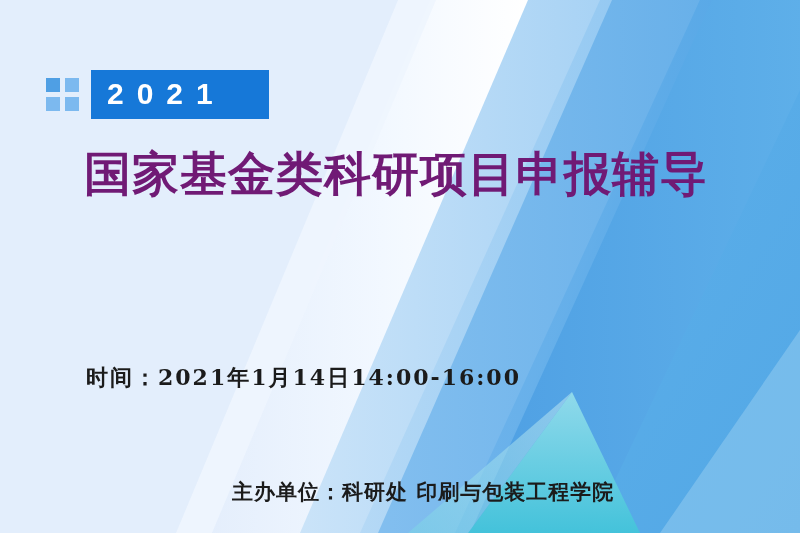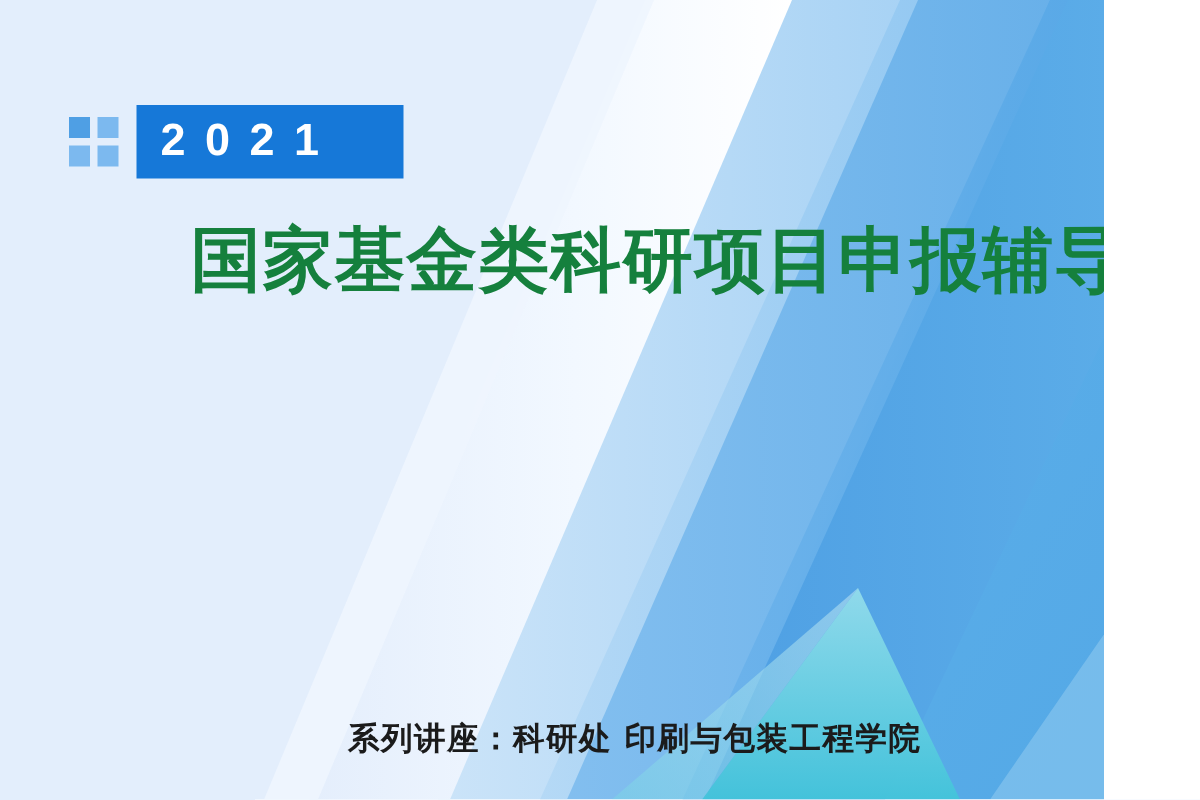"2021" #poster { width: 736px -> 800px }
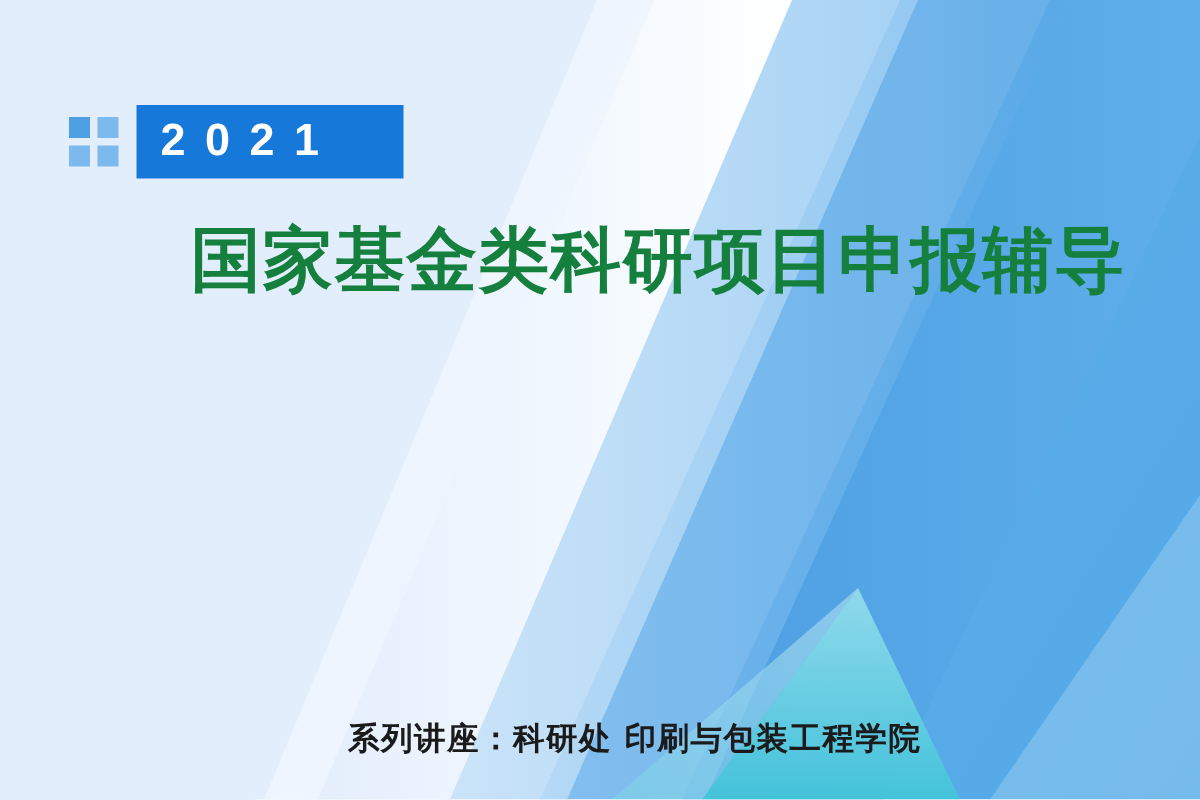"国家基金类科研项目申报辅导" .title-line { color: #15803d -> #701a75; margin-left: 43px -> none }
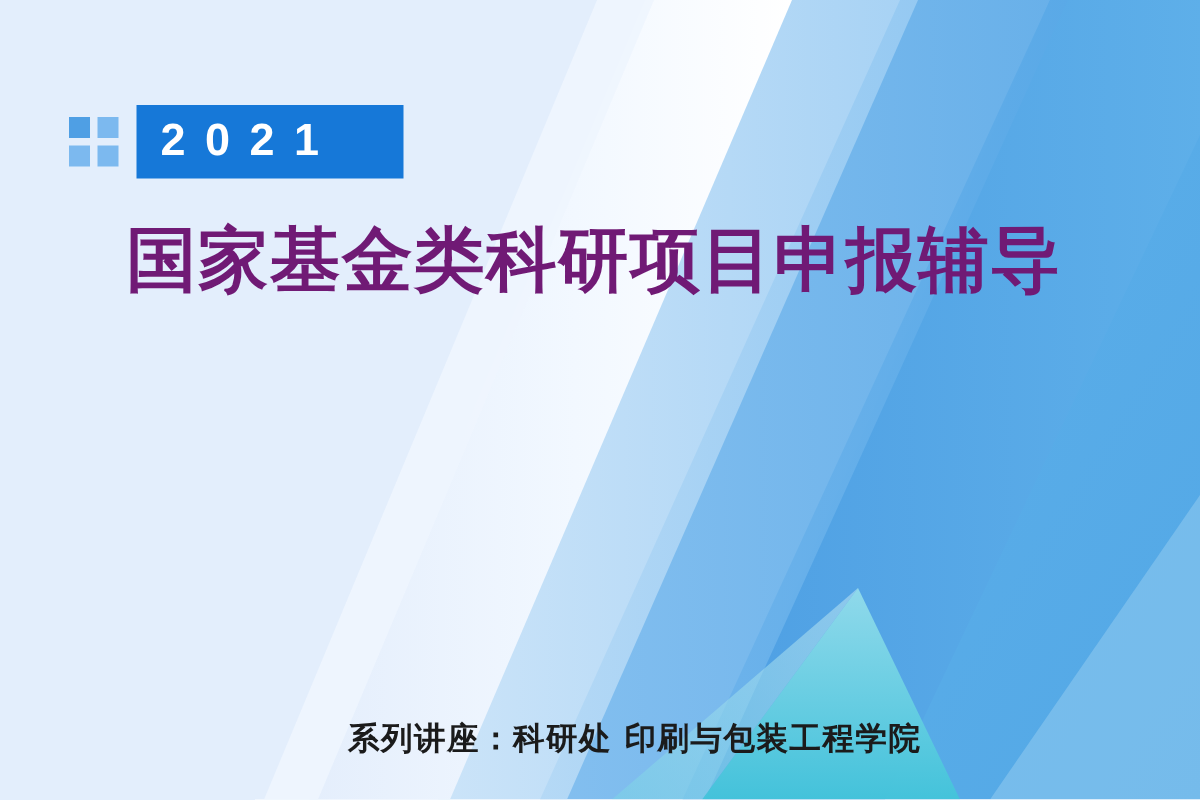"时间：2021年1月14日14:00-16:00" div.info-line { html: none -> <div>时间：2021年1月14日14:00-16:00</div> }
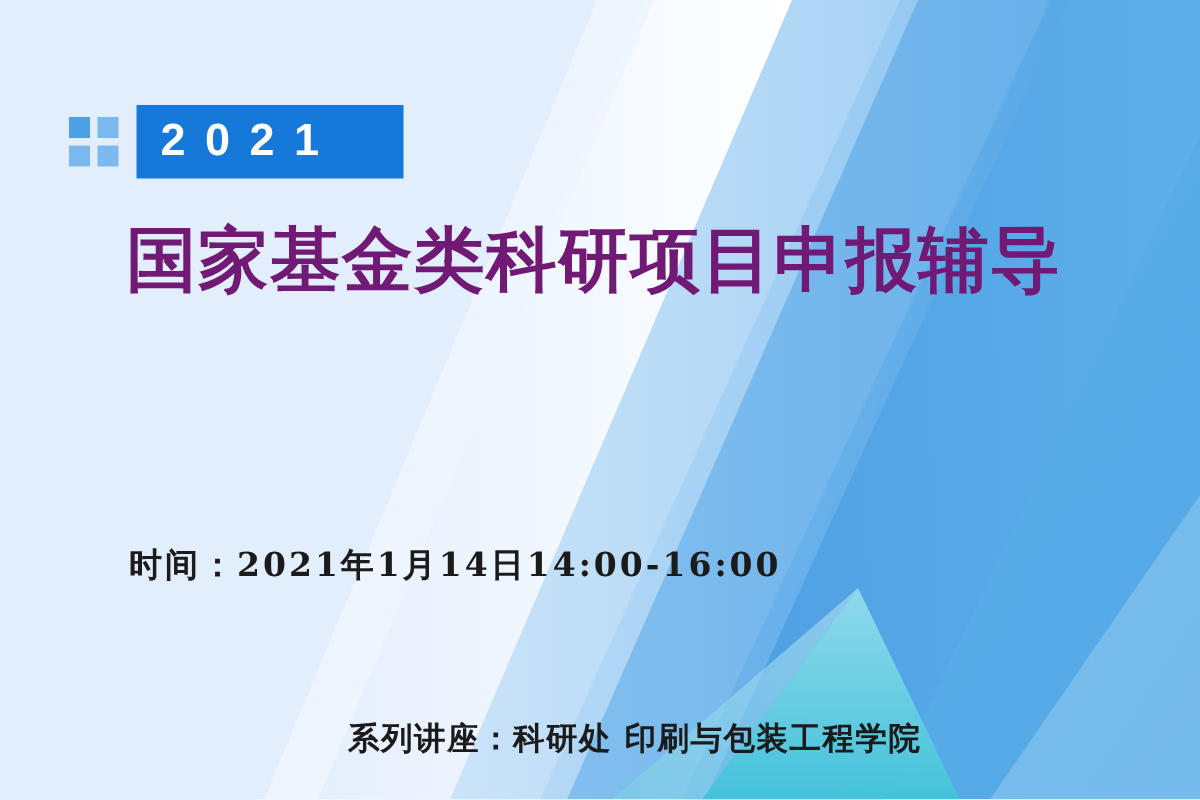"系列讲座：科研处 印刷与包装工程学院" div.organizer { text: 系列讲座 -> 主办单位 }
